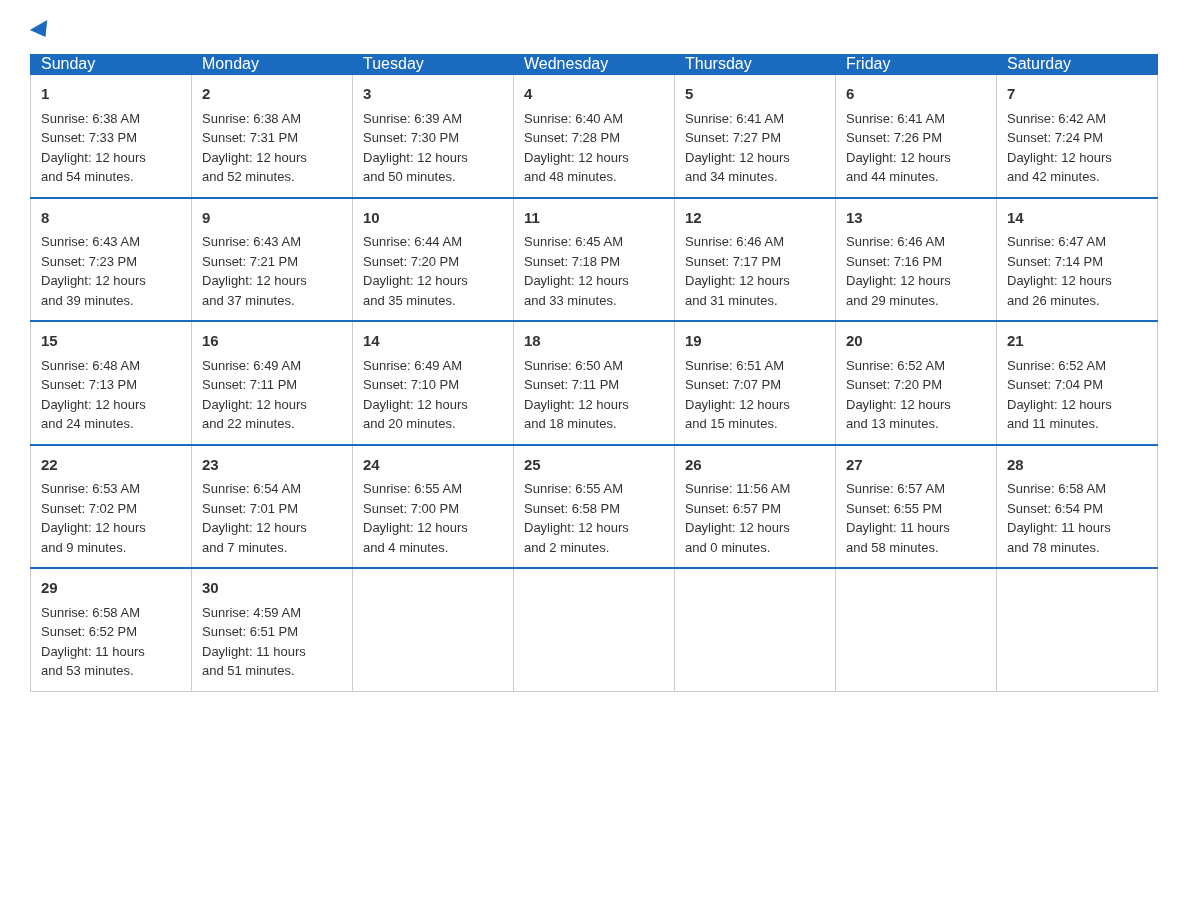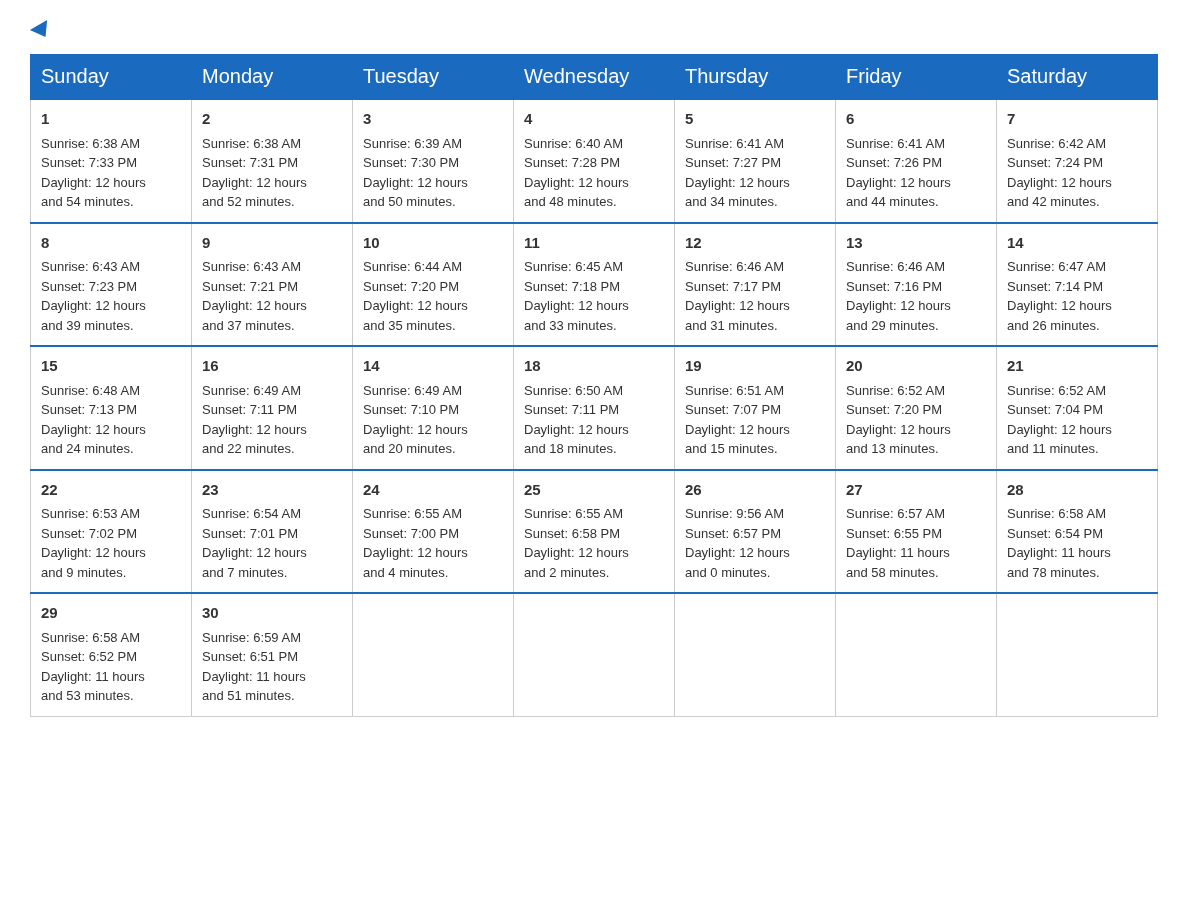"Sunday" .calendar th { font-size: 20px -> 16px; padding: 10px 10px -> 0 10px }
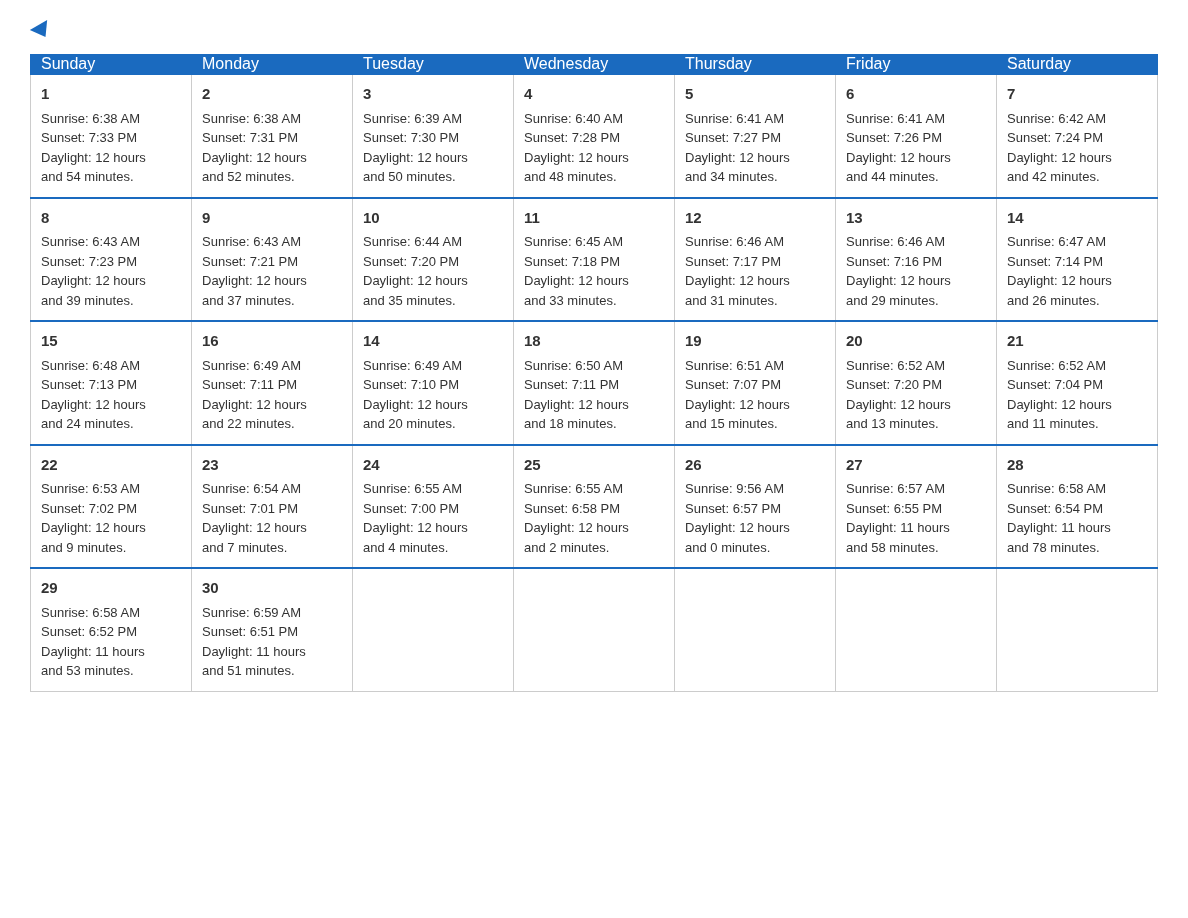"Sunrise: 9:56 AM" span { text: 9:56 -> 11:56 }
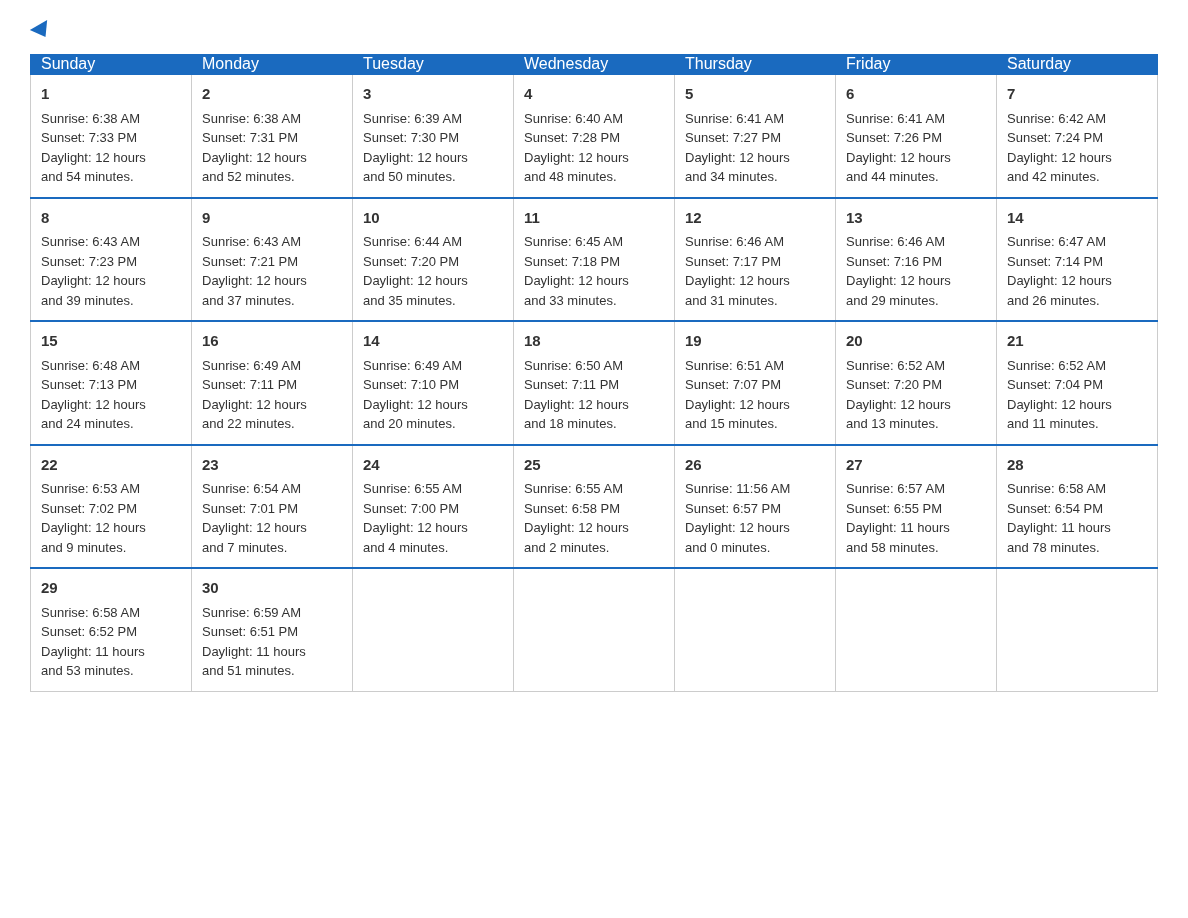"Sunrise: 6:59 AM" span { text: 6:59 -> 4:59 }
